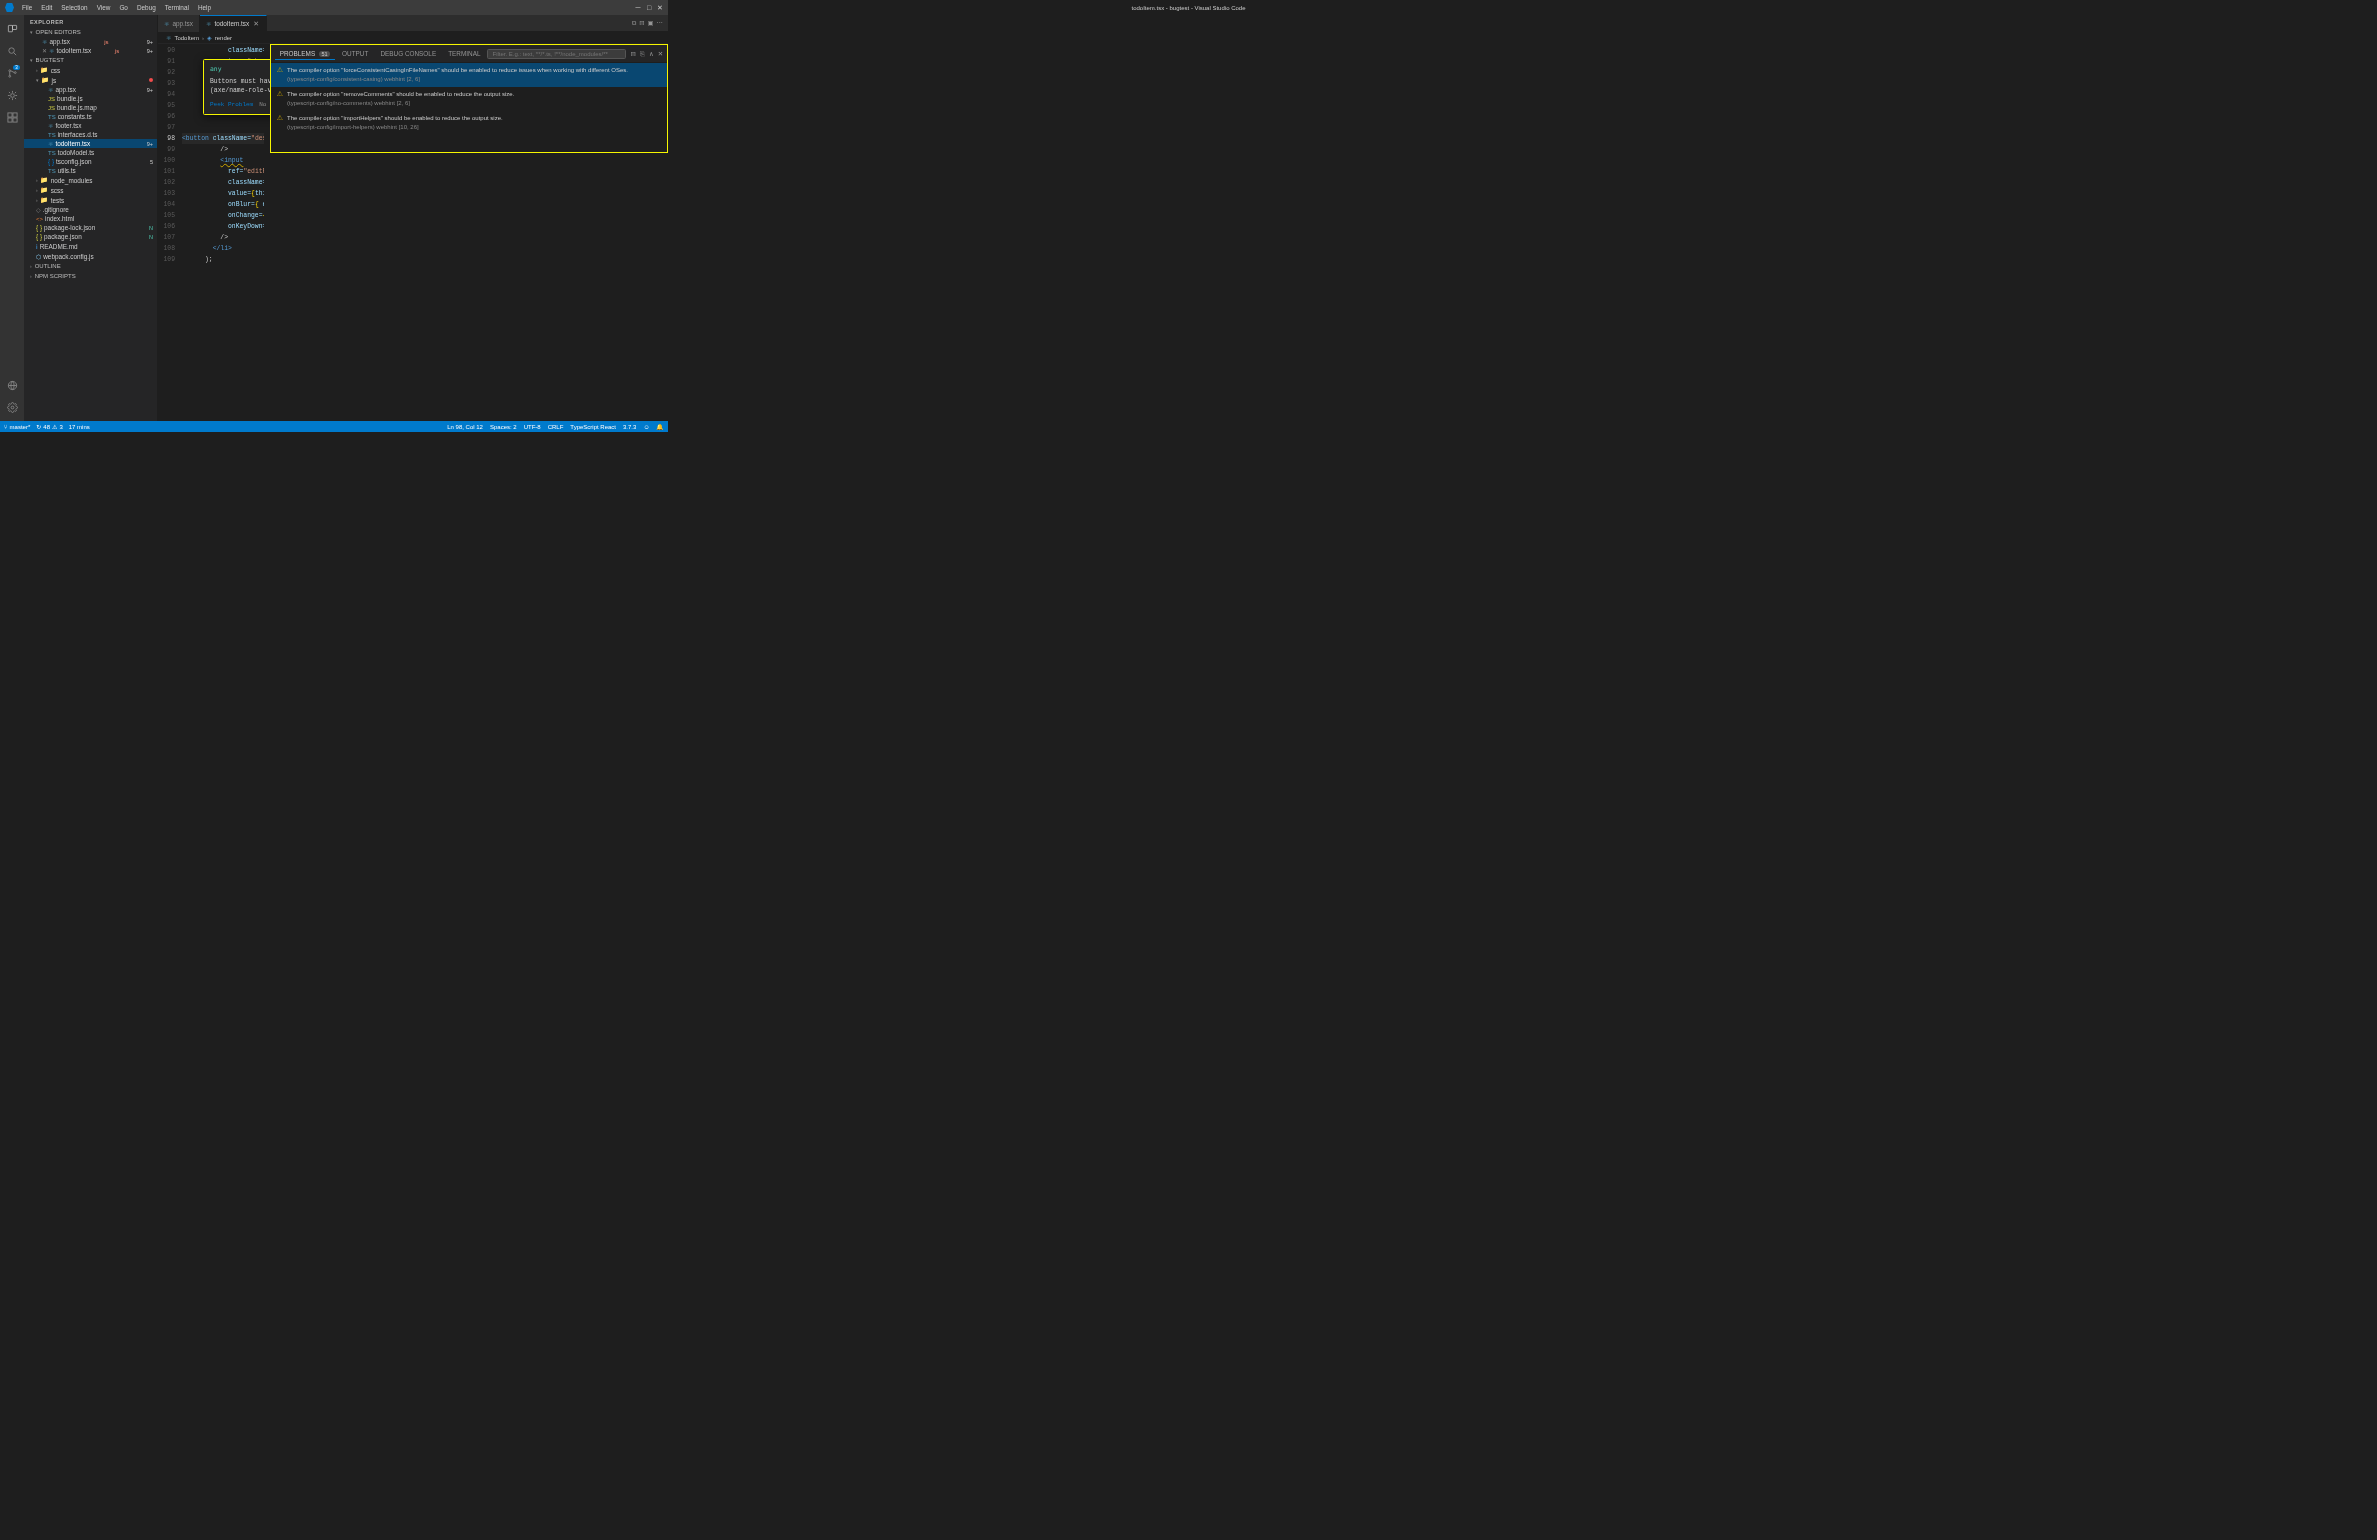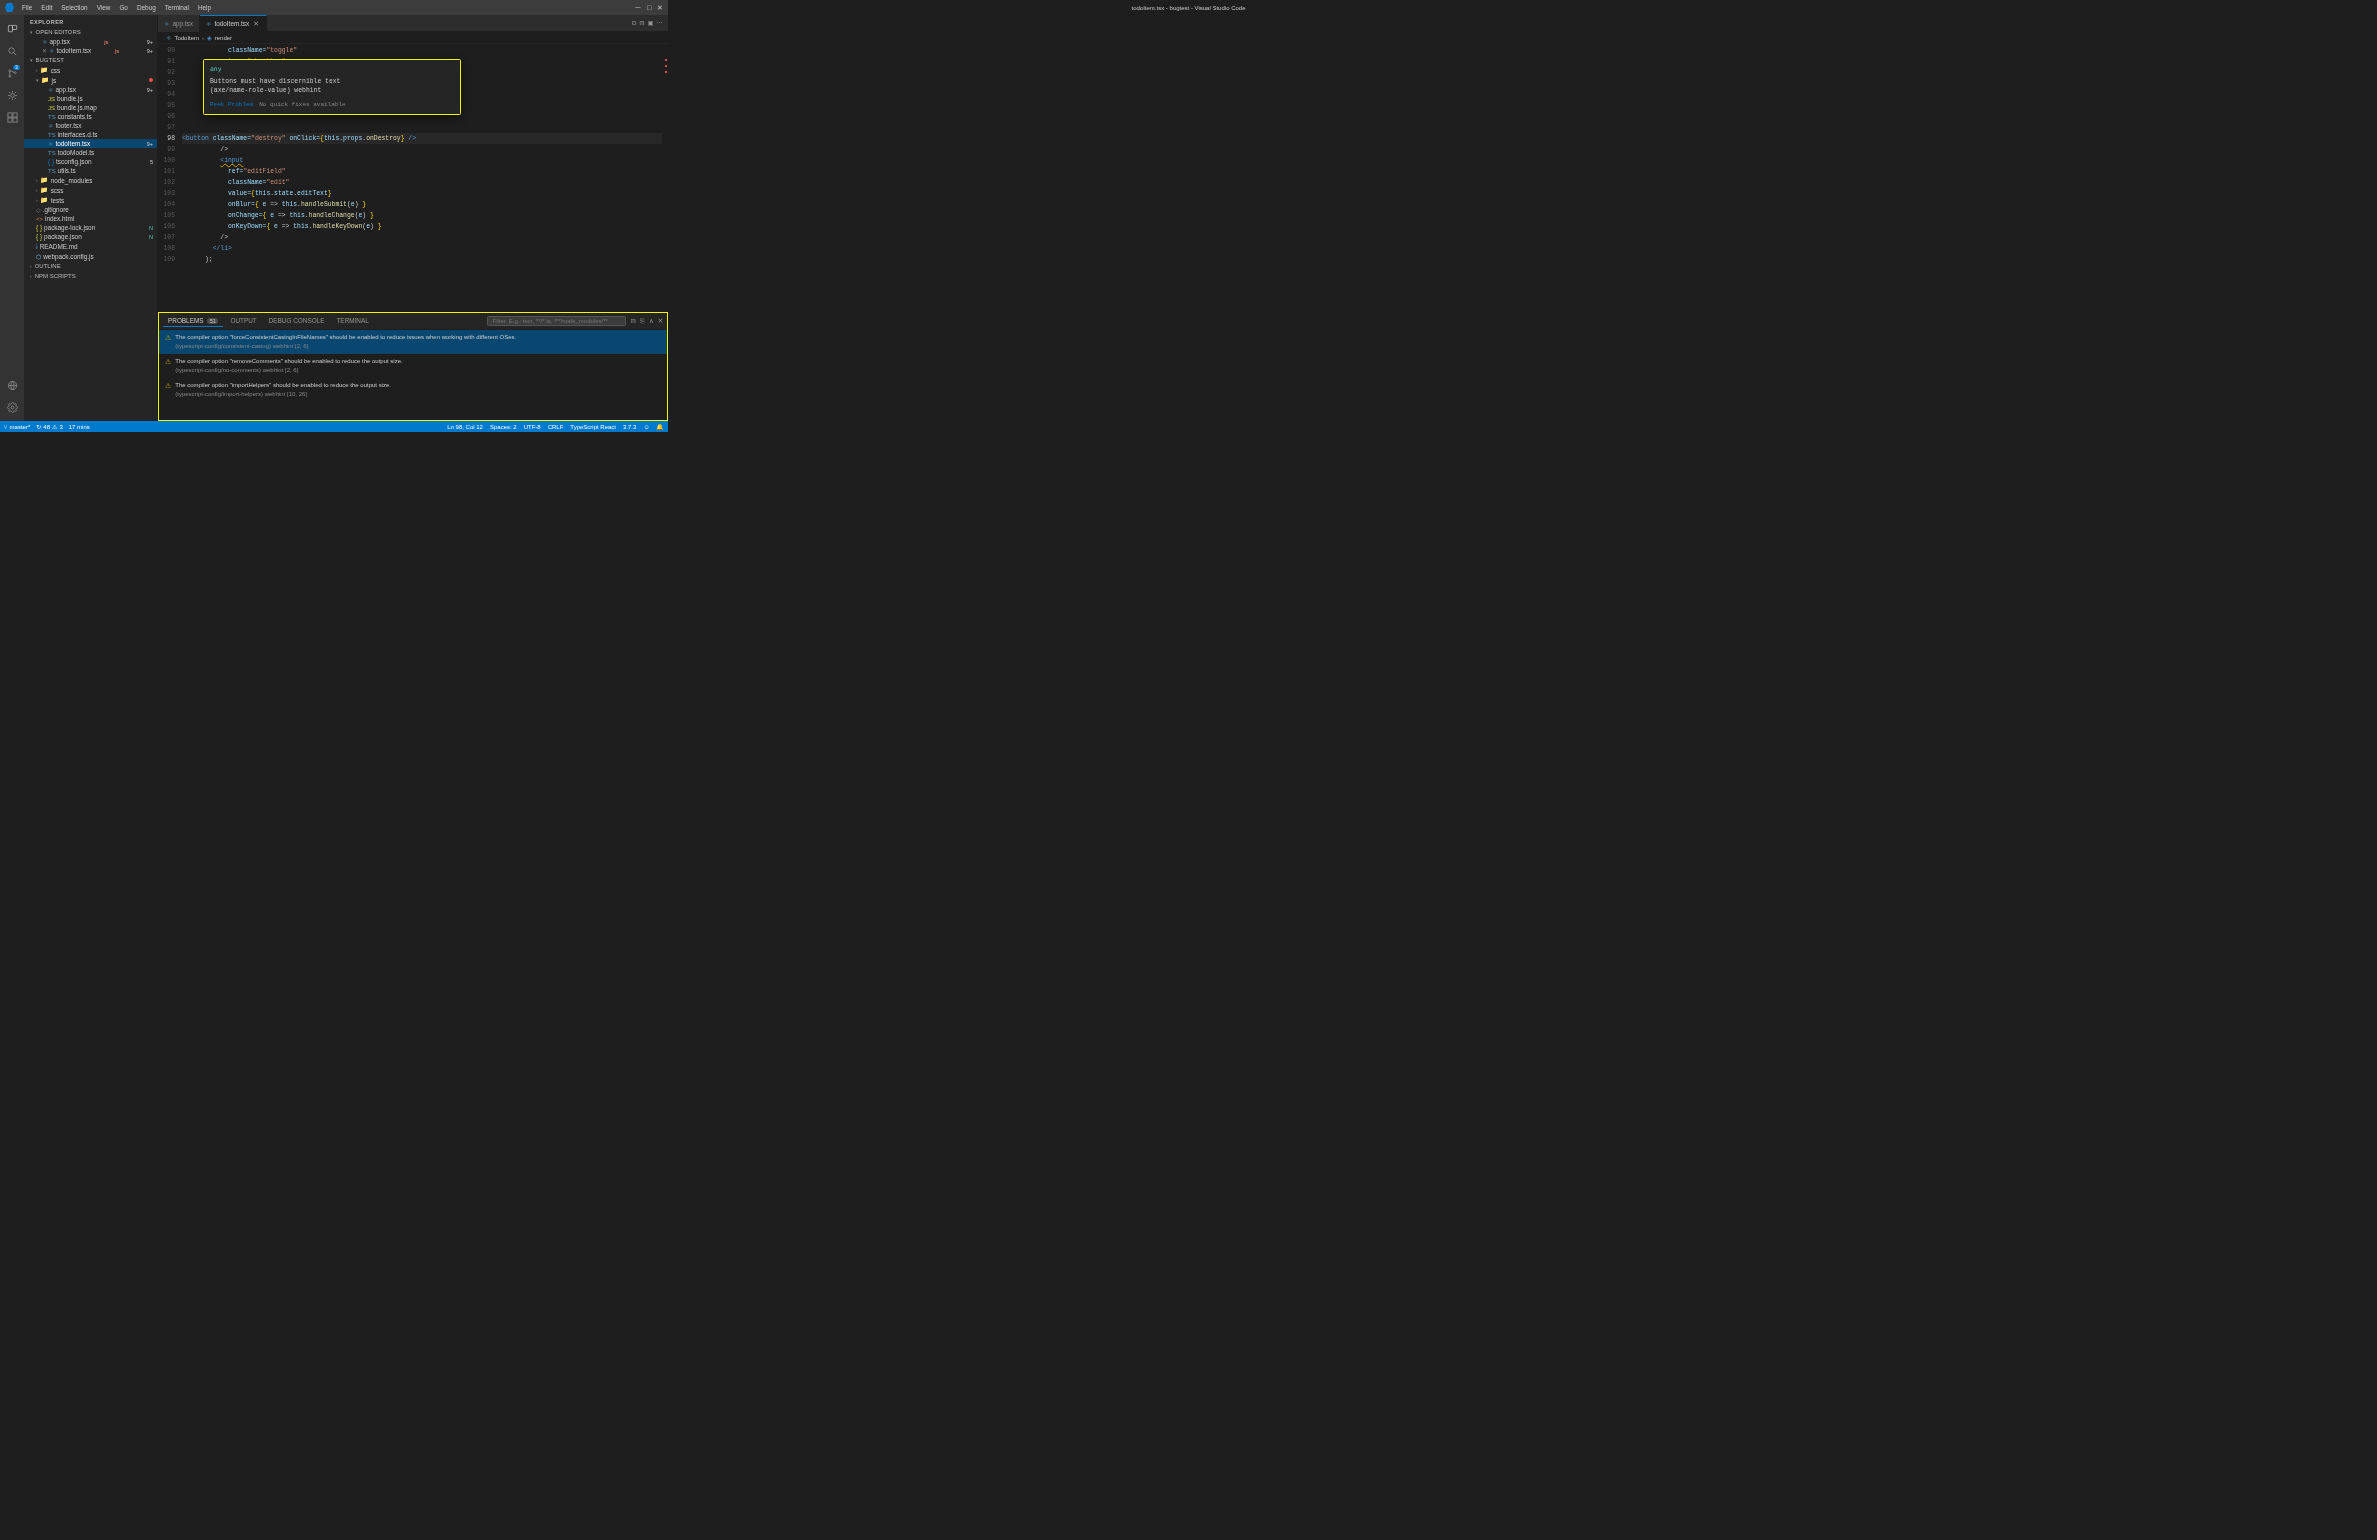"any" div { flex-direction: column -> row }
